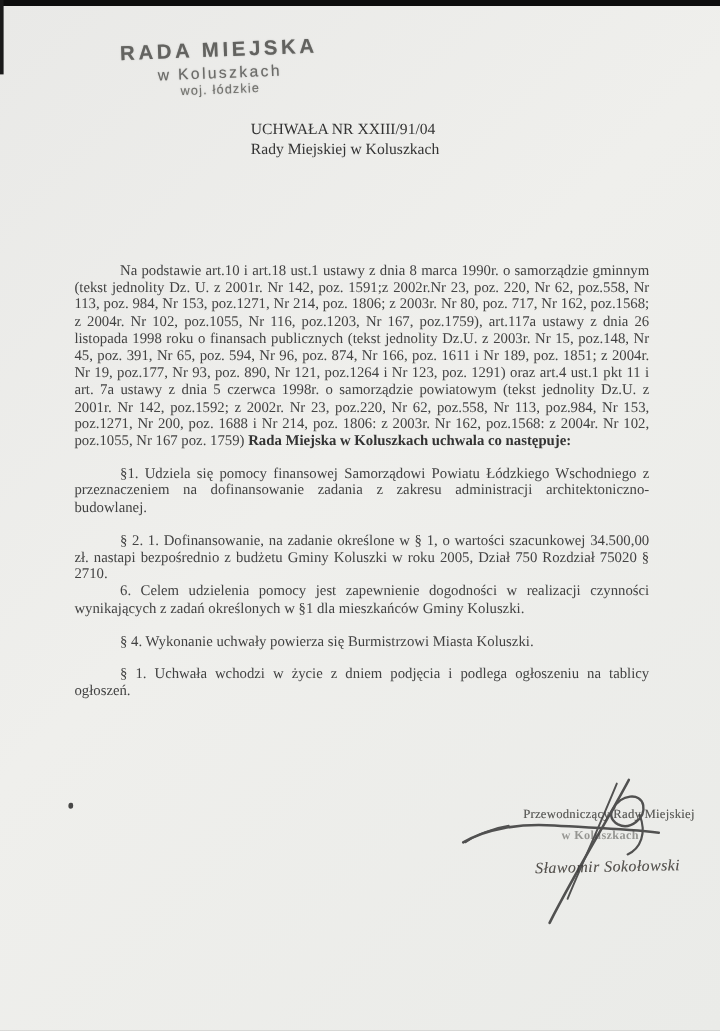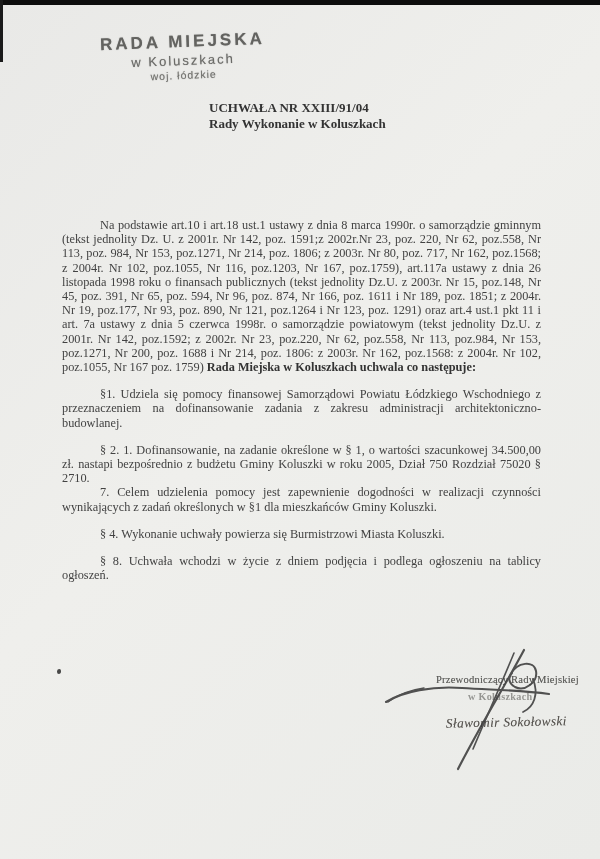"UCHWAŁA NR XXIII/91/04" .title { font-weight: 700 -> 400 }
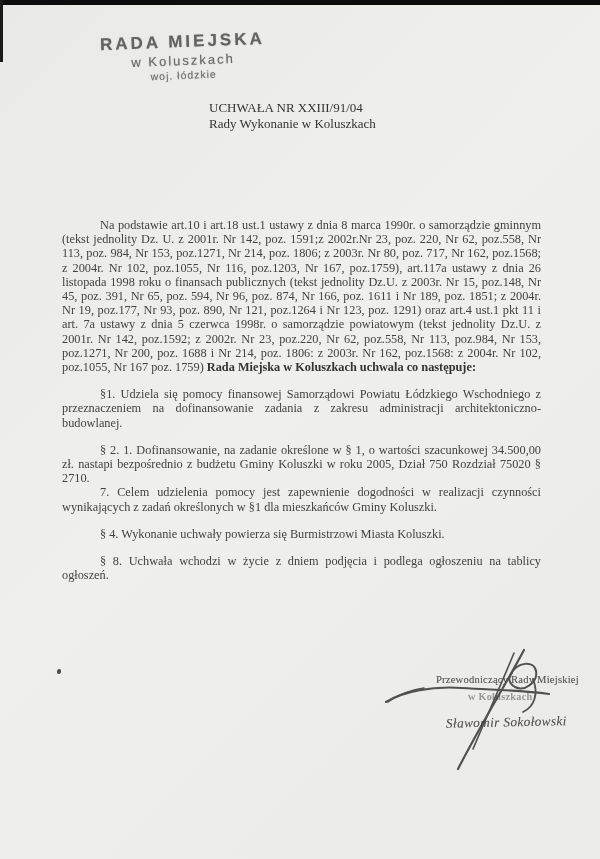"Rady Wykonanie w Koluszkach" div { text: Wykonanie -> Miejskiej }
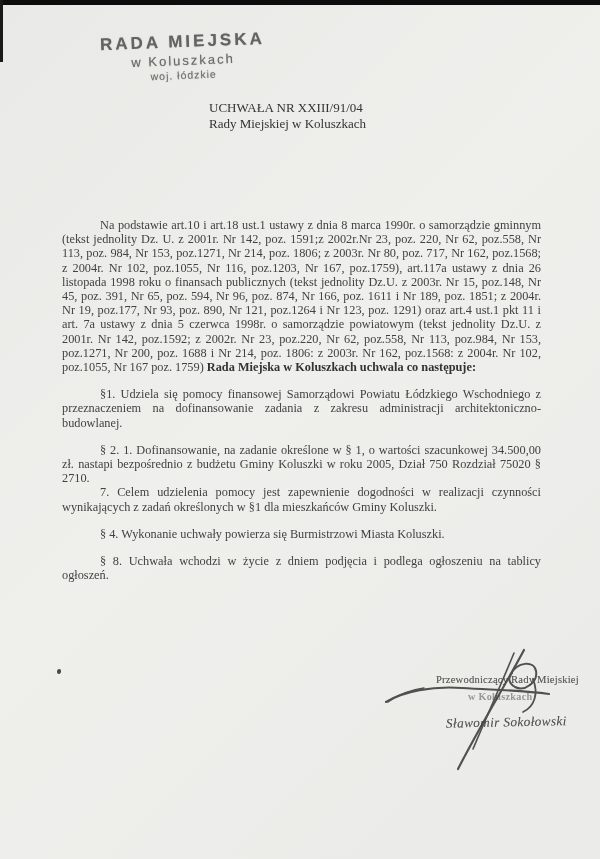"7. Celem udzielenia pomocy jest" p.cont { text: 7 -> 6 }
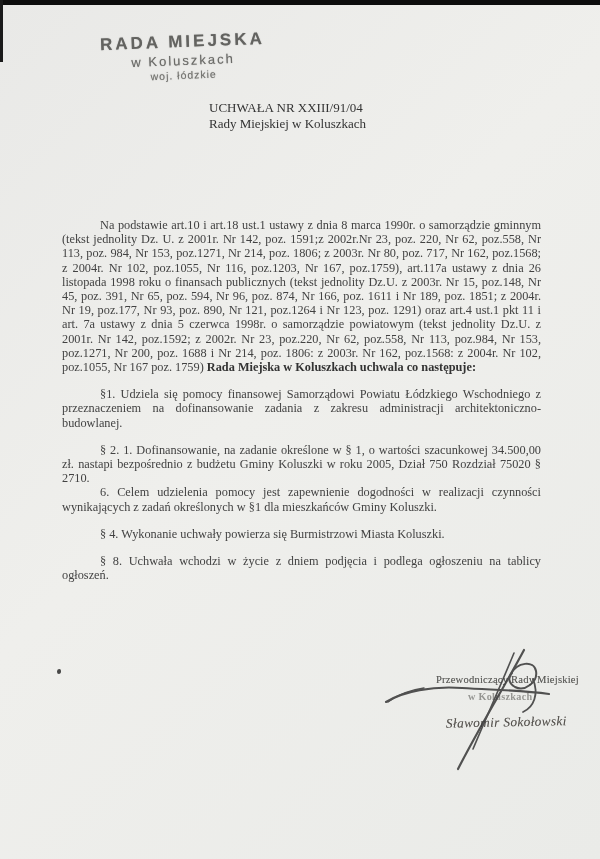"§ 8. Uchwała wchodzi w" p { text: 8 -> 1 }
